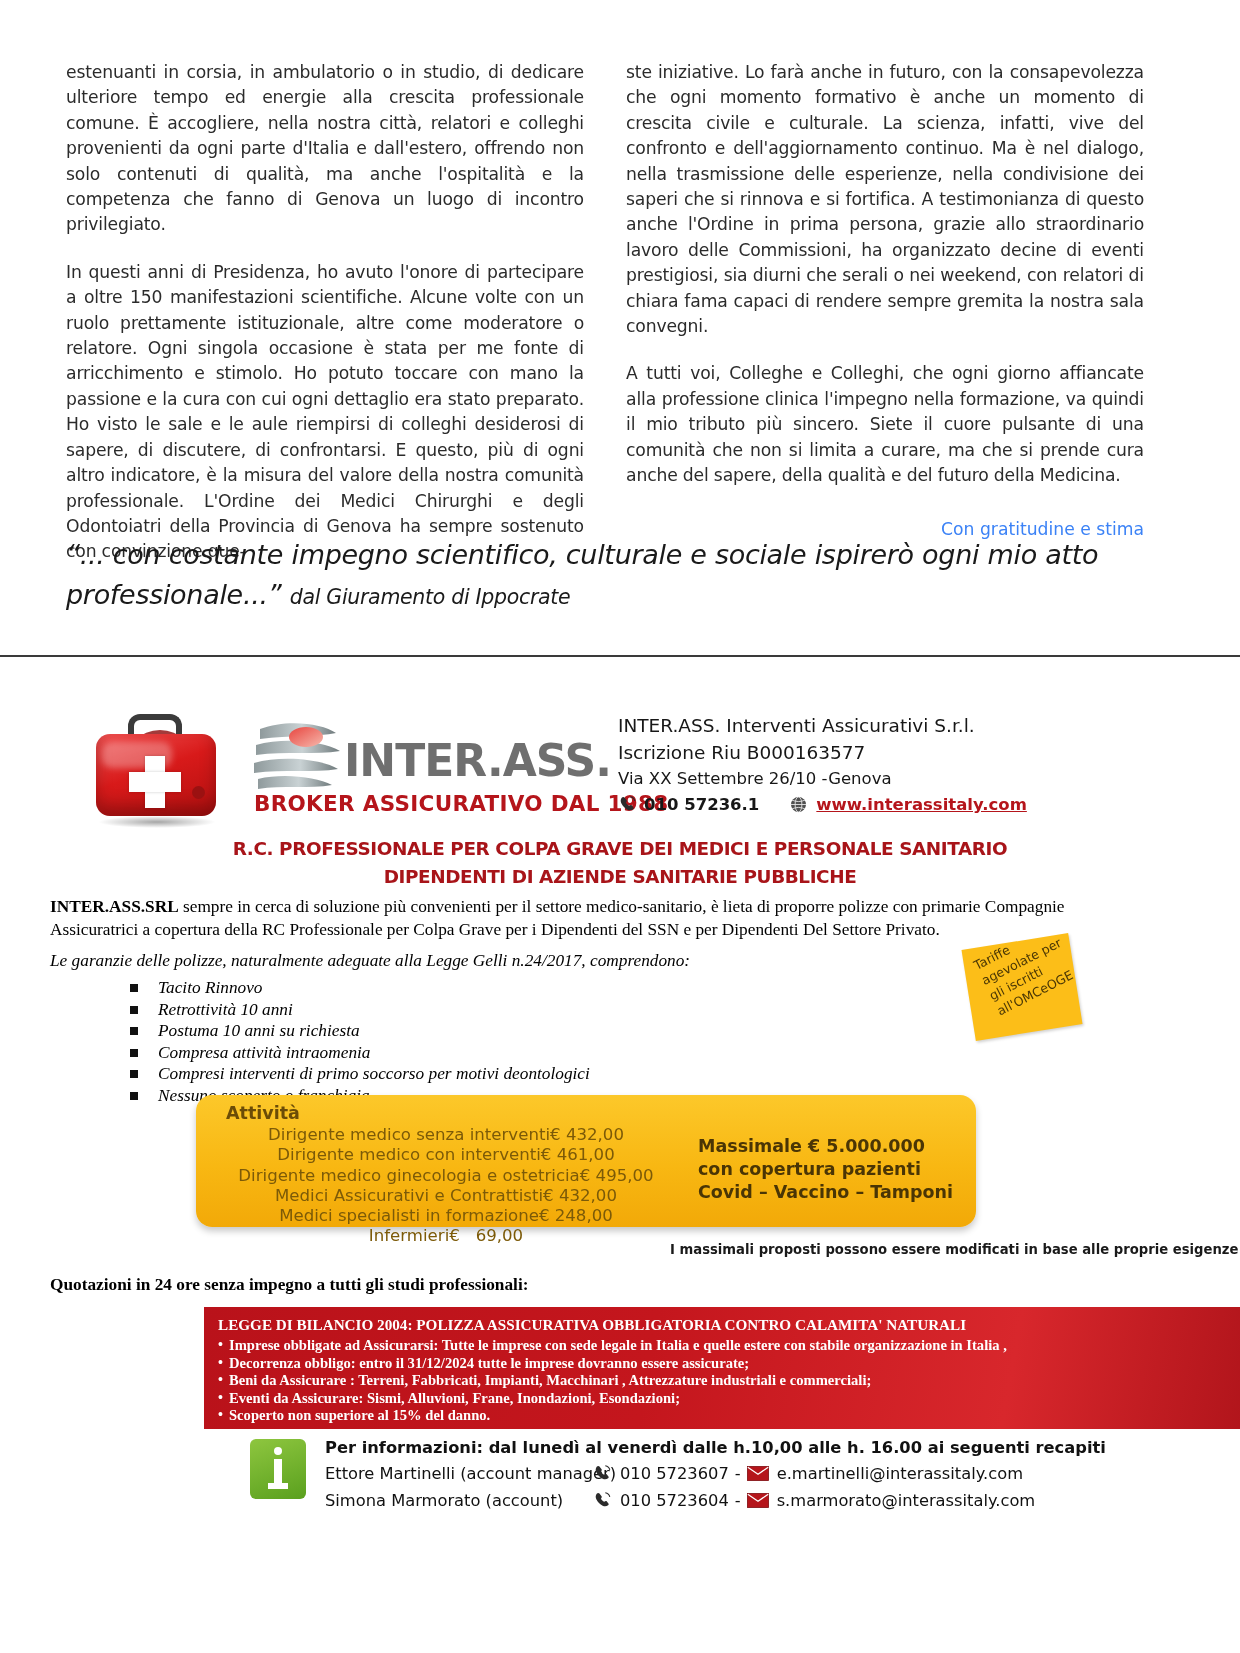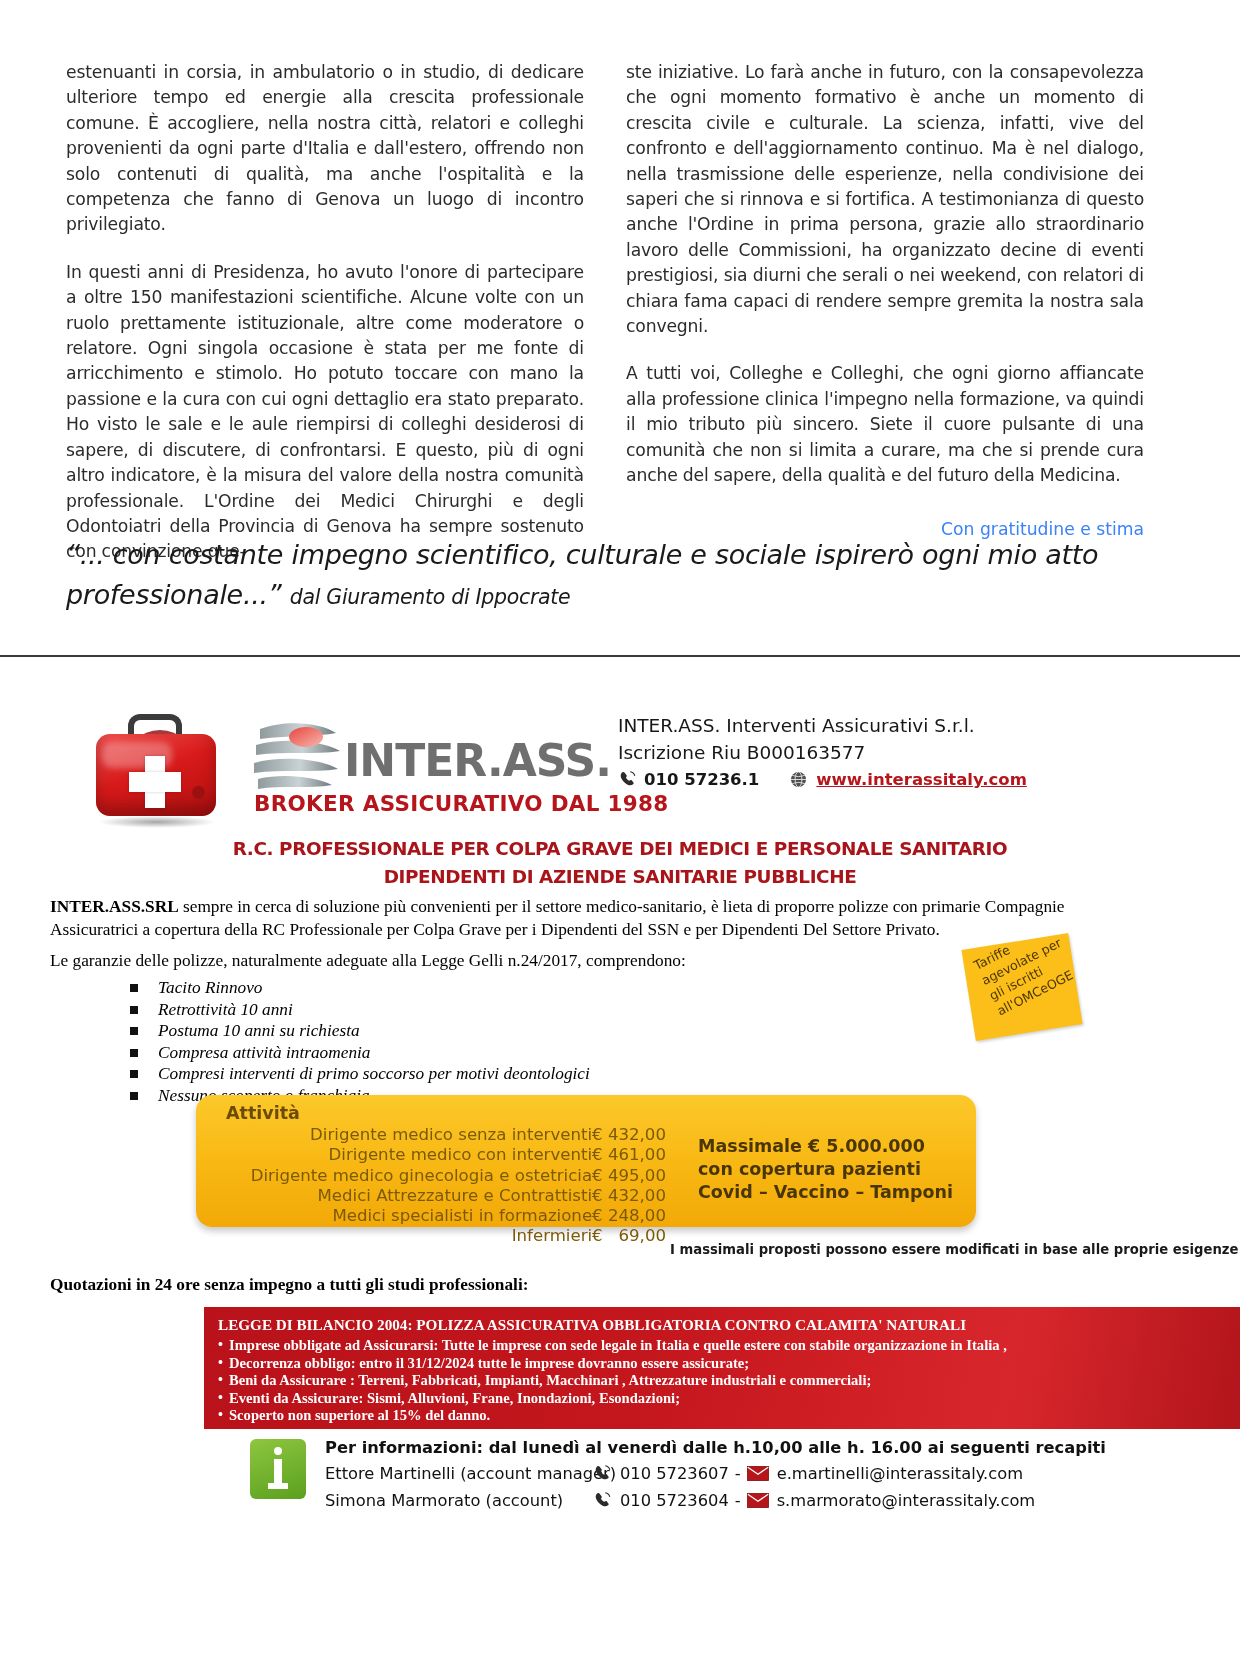"Via XX Settembre 26/10 -Genova" div.l3 { html: none -> <div>Via XX Settembre 26/10 -Genova</div> }
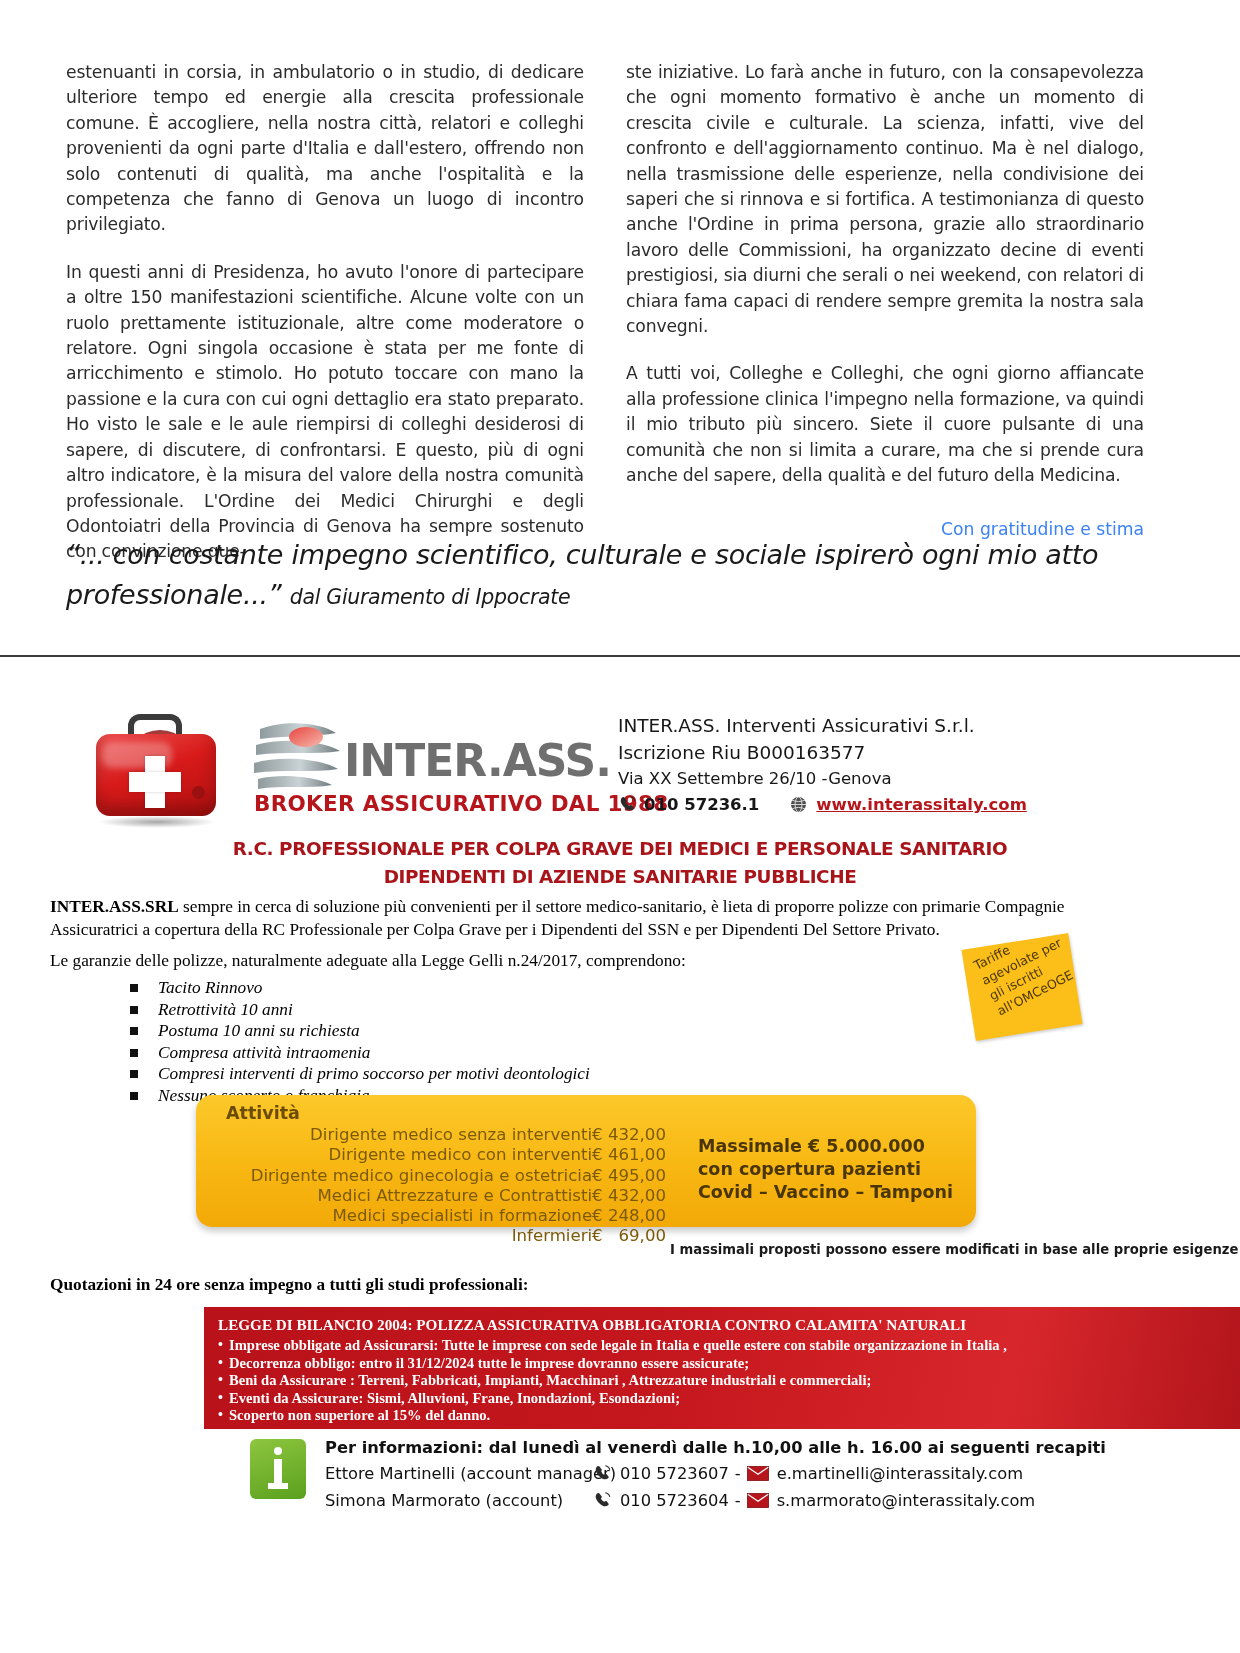"Le garanzie delle polizze, naturalmente" .p-garanzie { font-style: none -> italic }
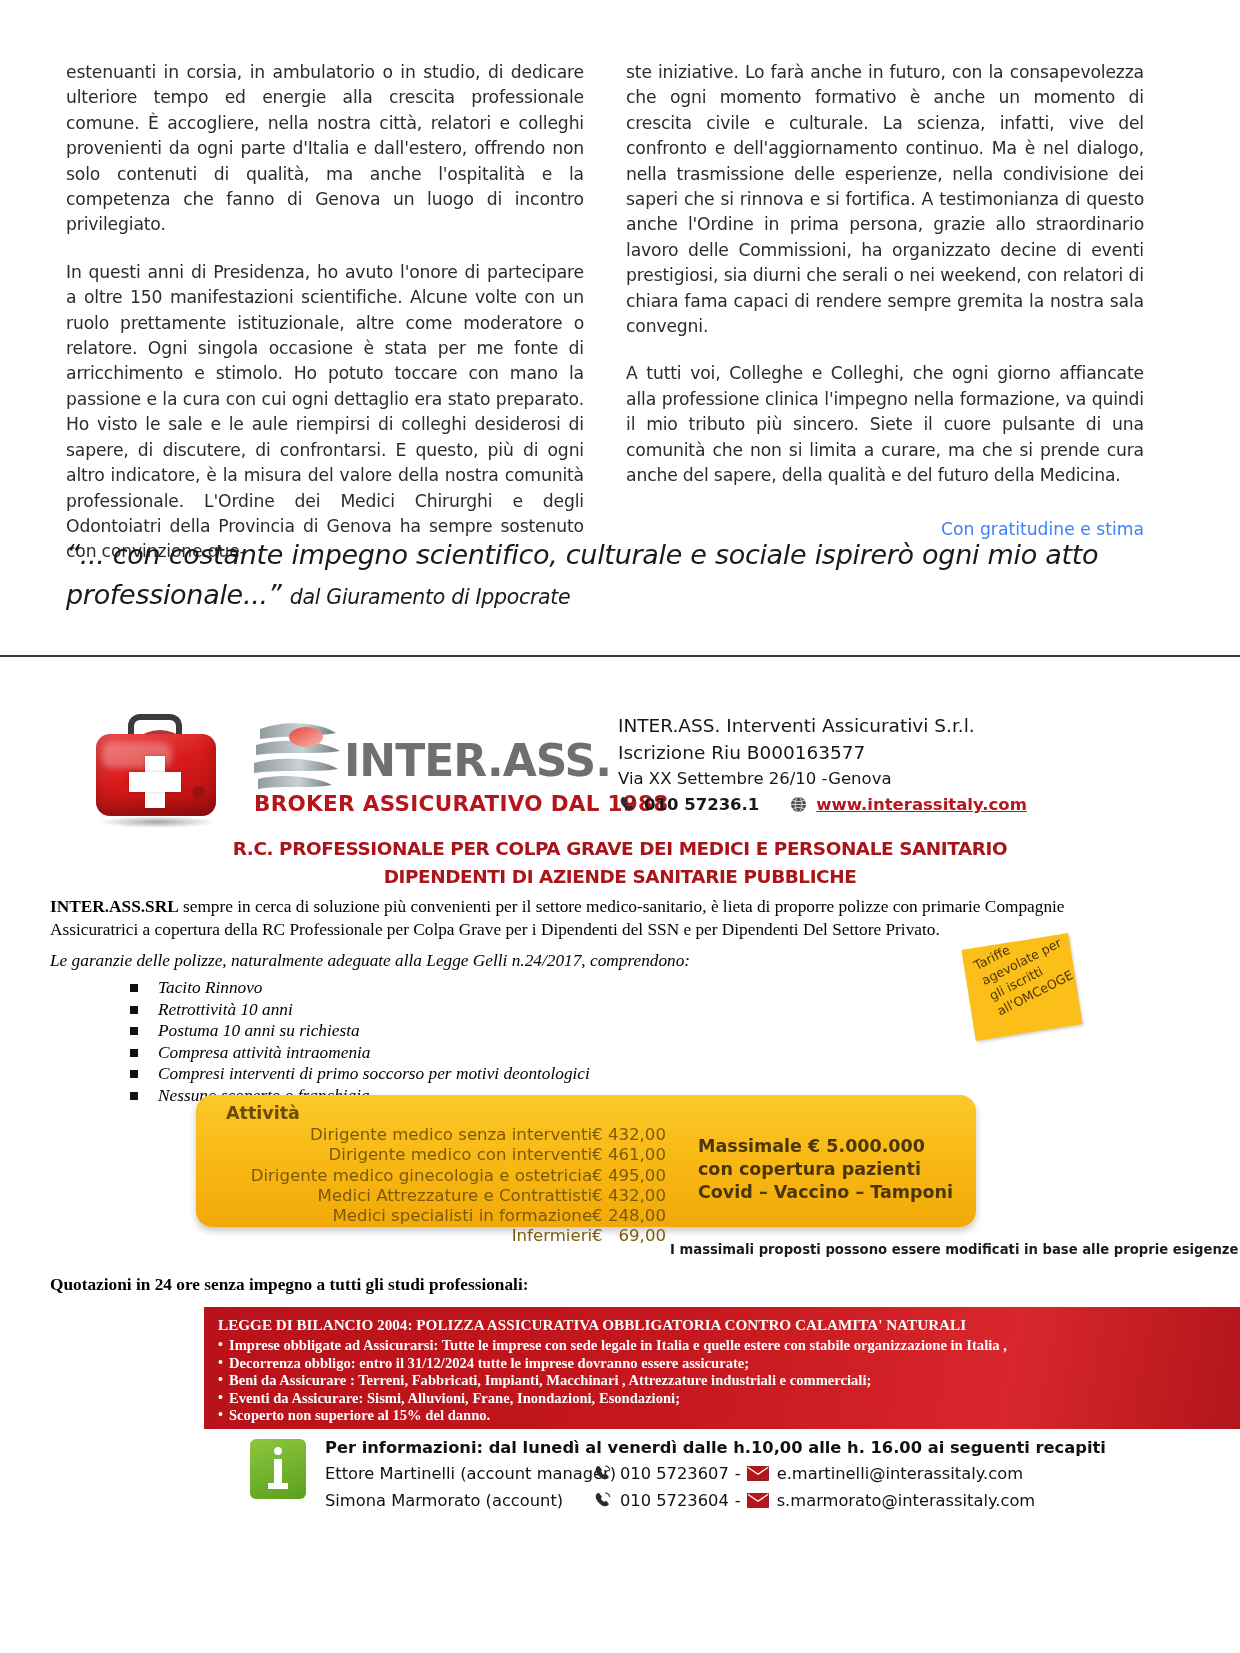"Dirigente medico senza interventi" .pricetable .prow { justify-content: flex-end -> center }
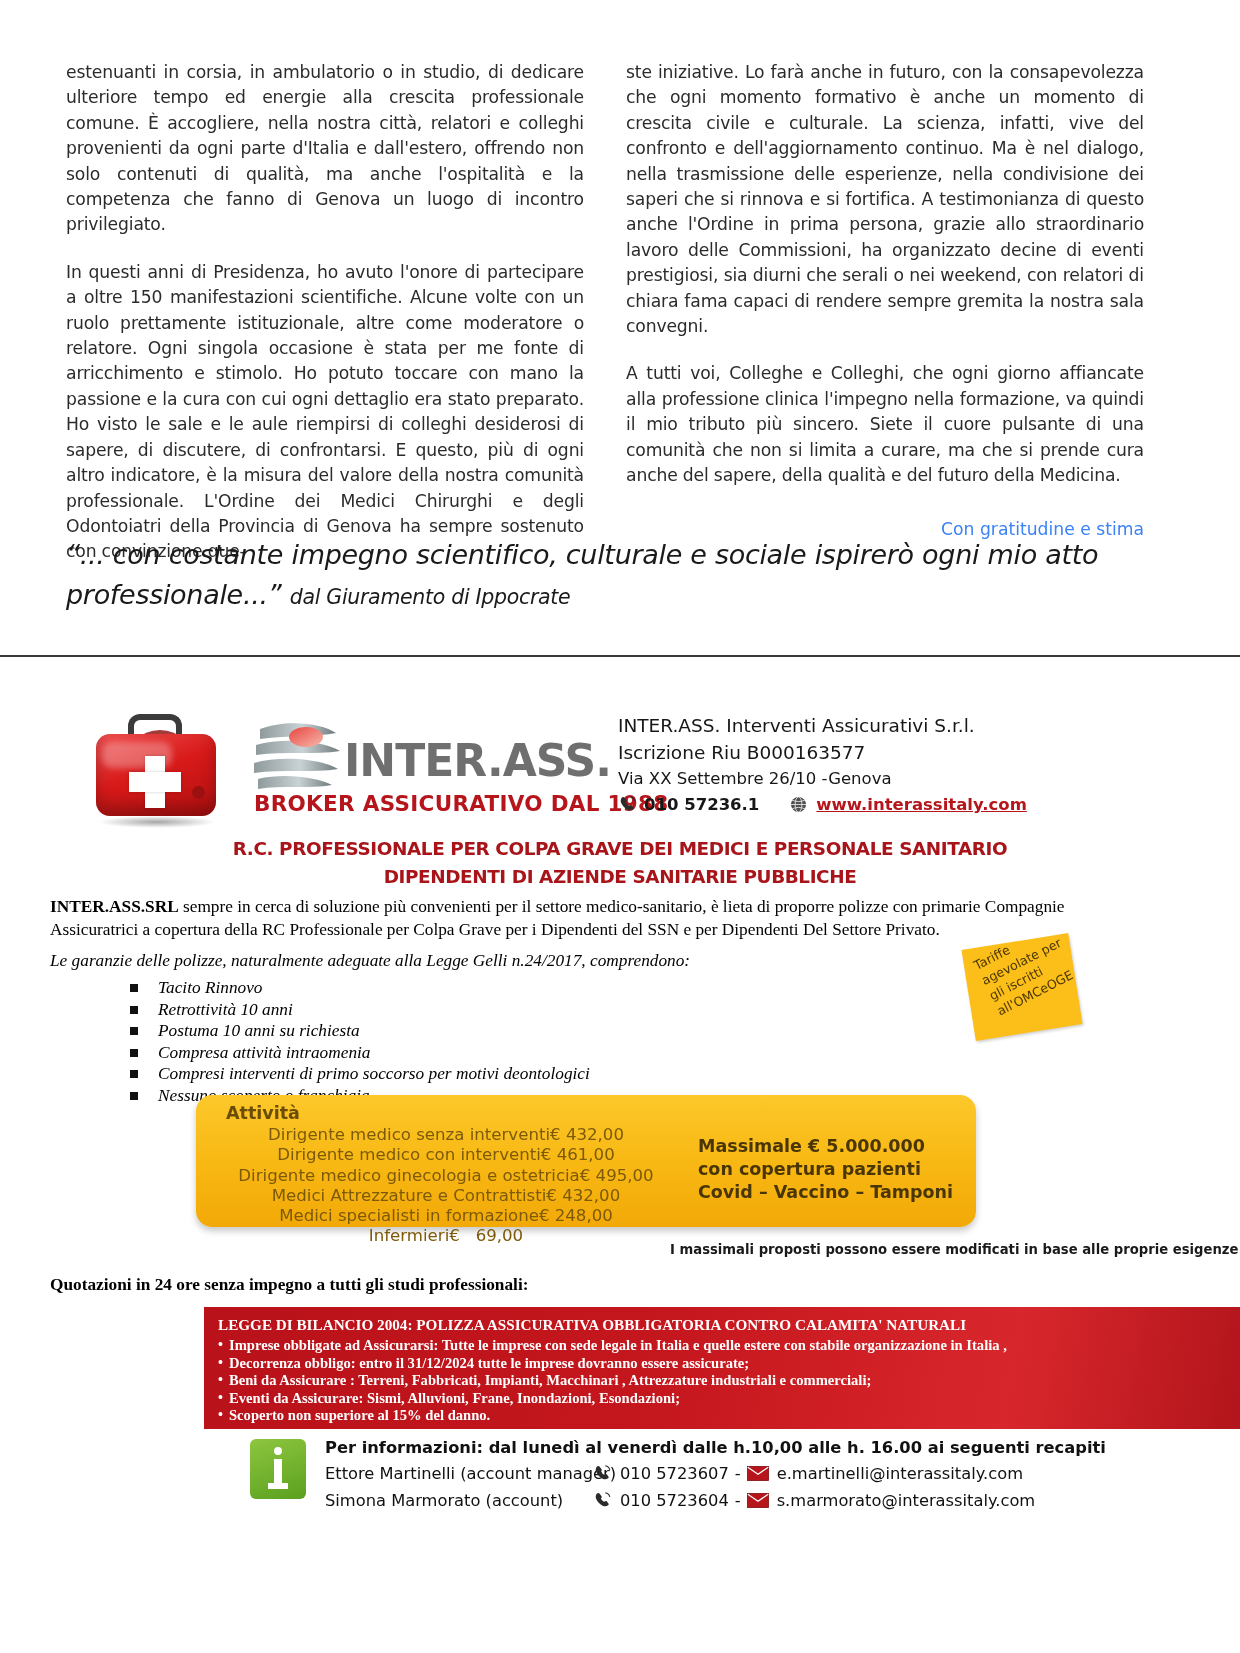"Medici Attrezzature e Contrattisti" span.pname { text: Attrezzature -> Assicurativi }
